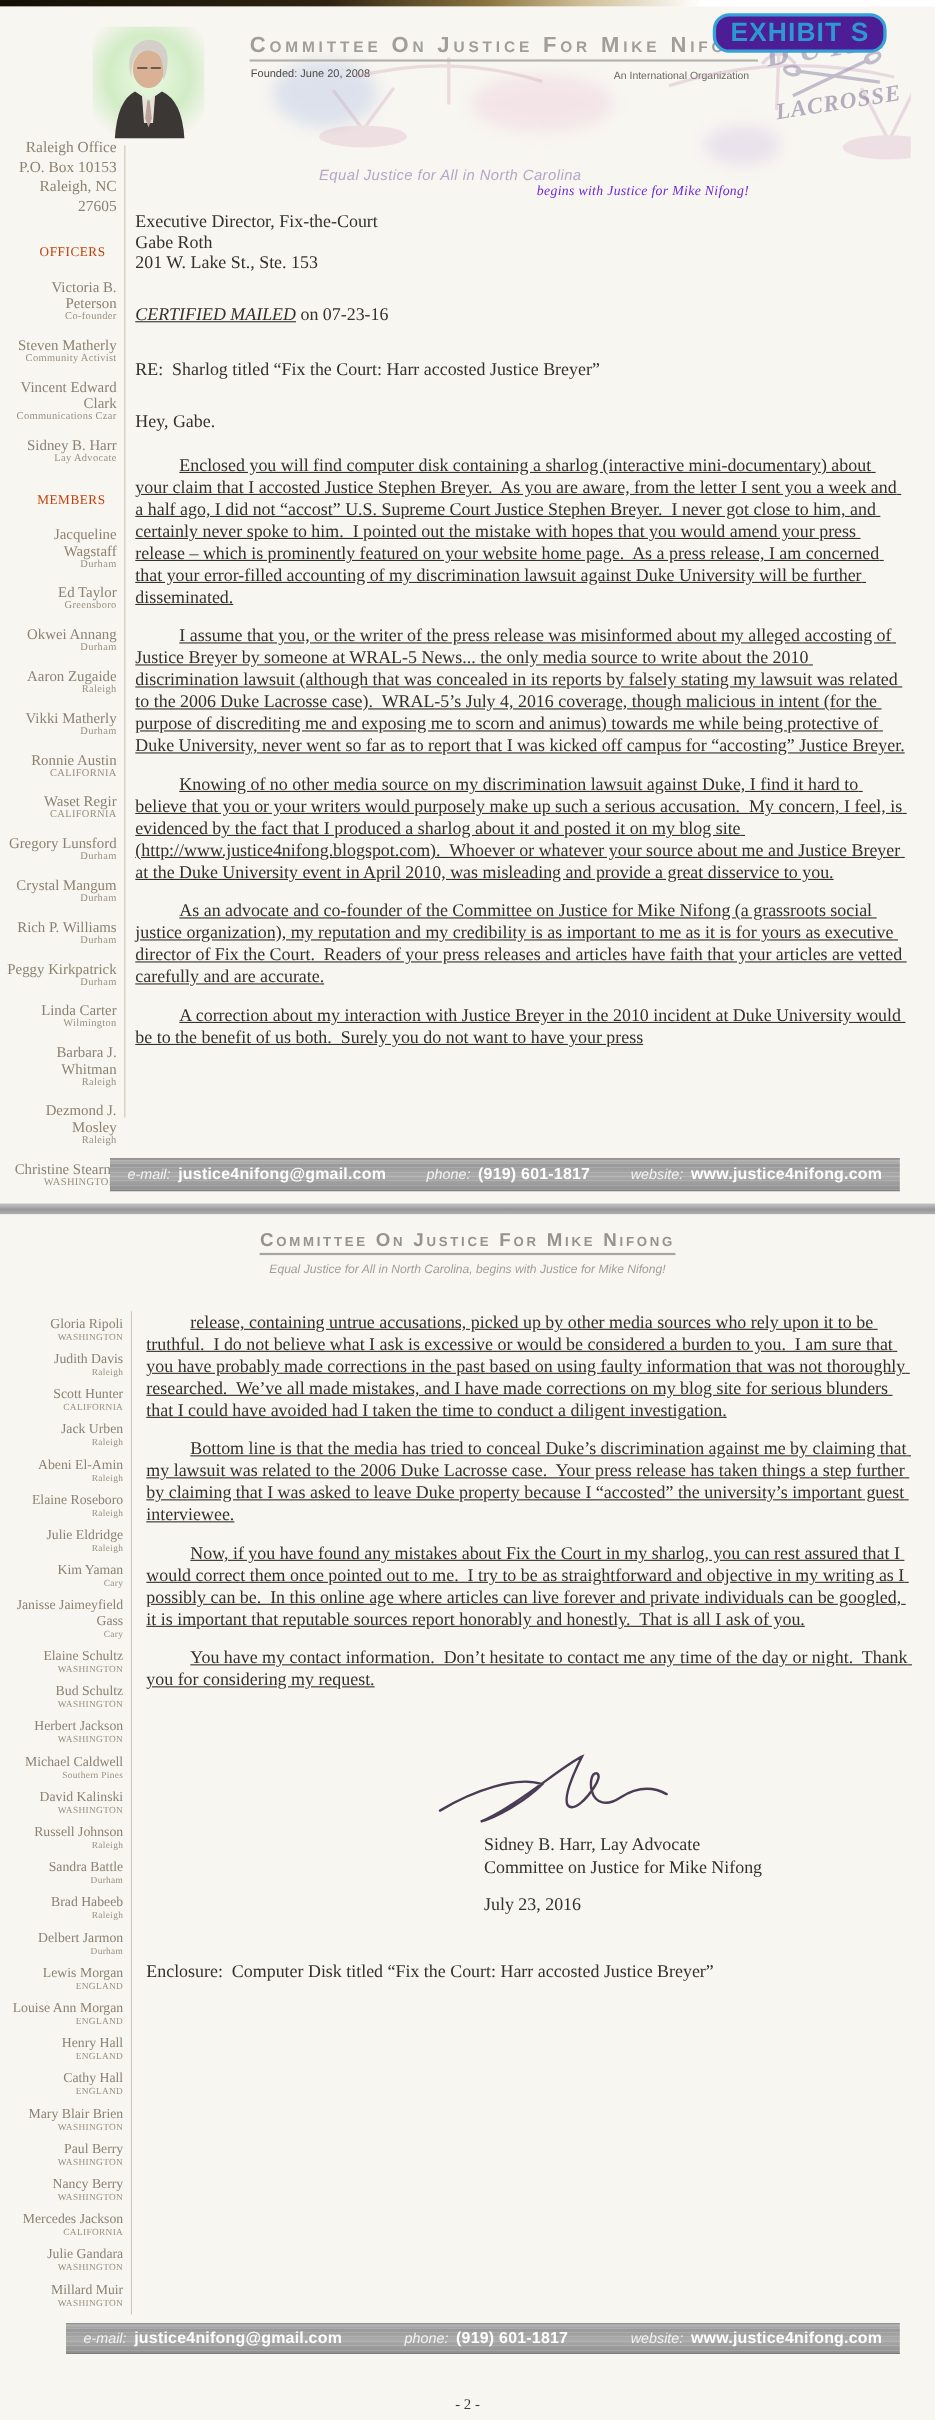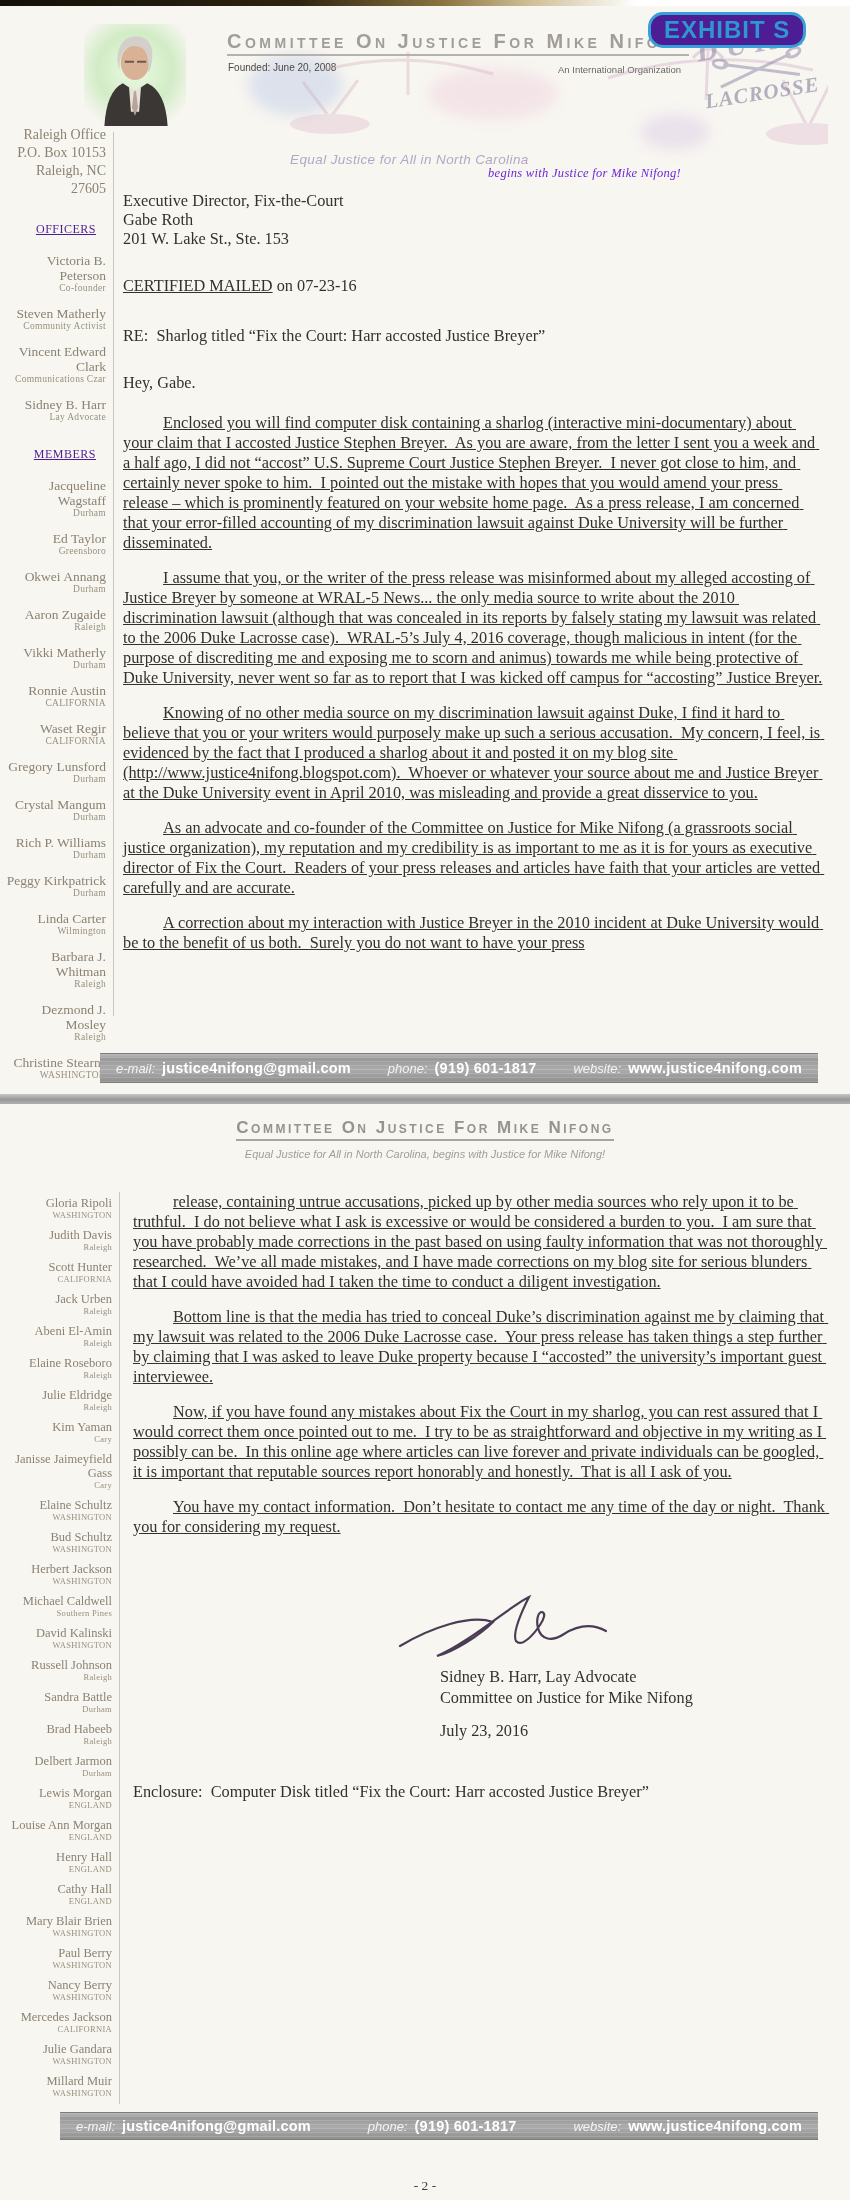"OFFICERS" .sb-heading { color: #4c1d95 -> #c2410c; text-decoration: underline -> none }
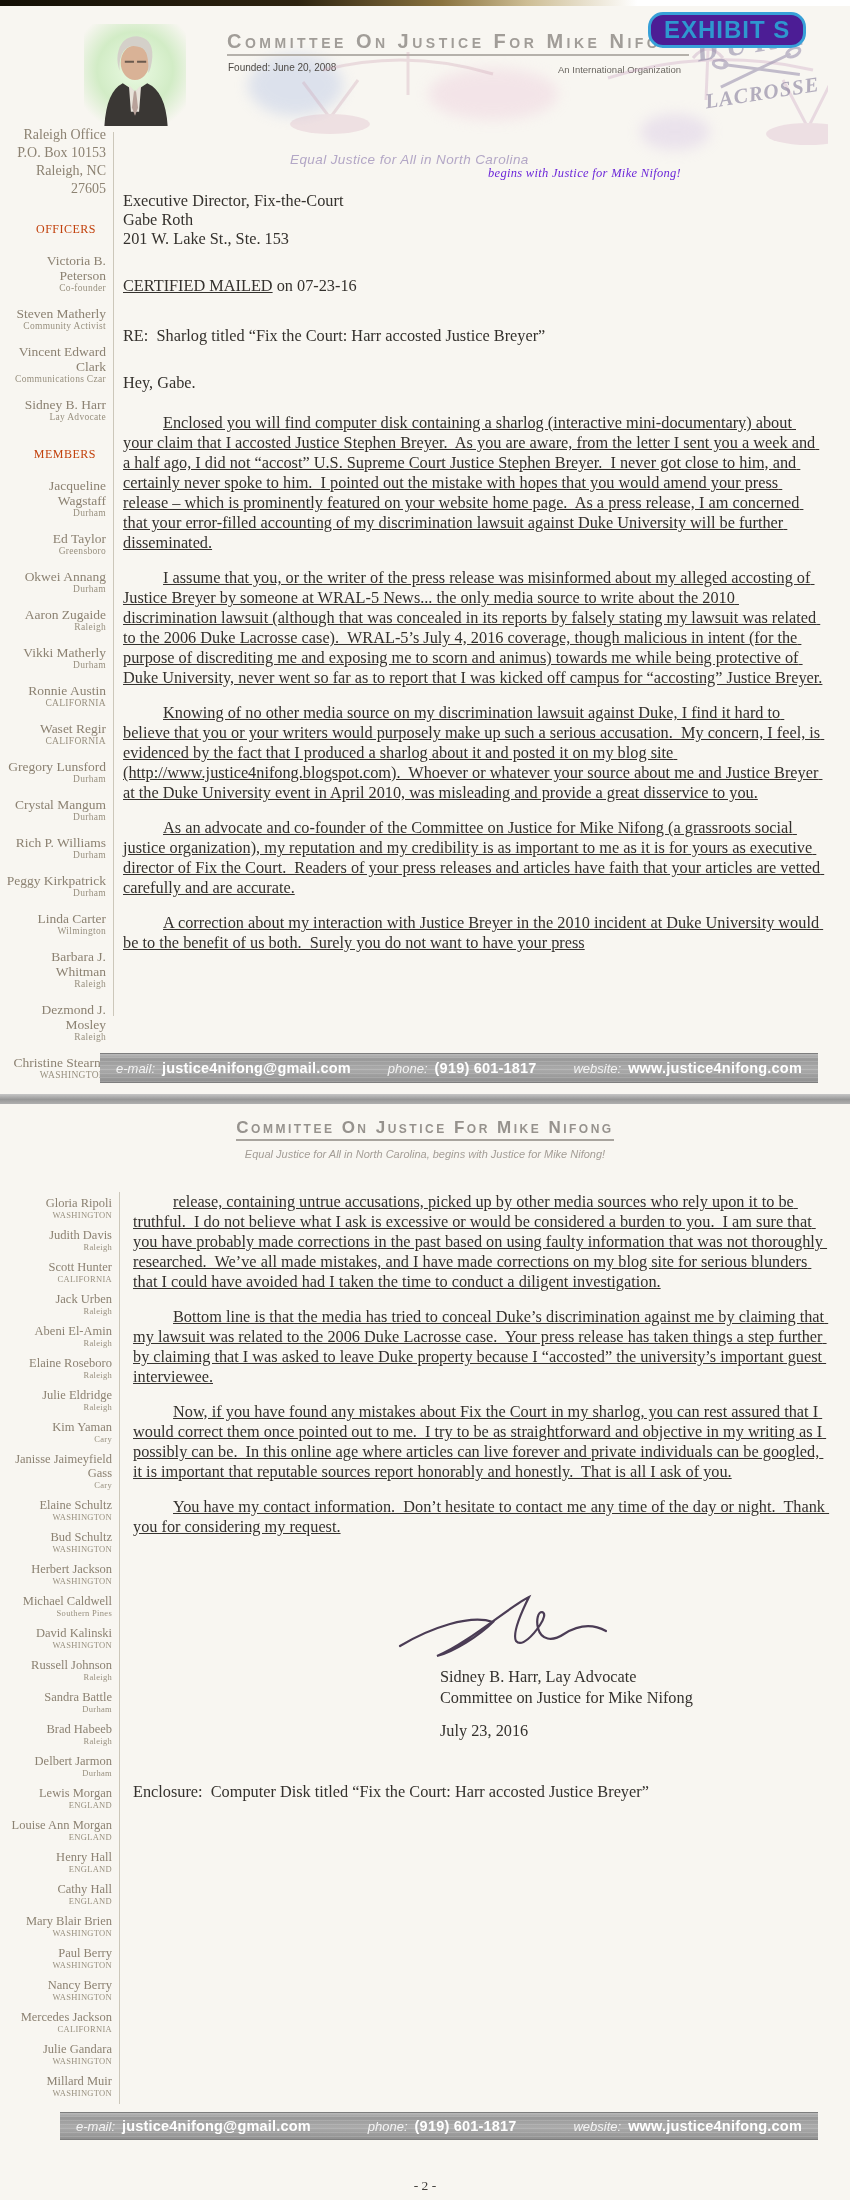"CERTIFIED MAILED" .certified .u { font-style: none -> italic }
